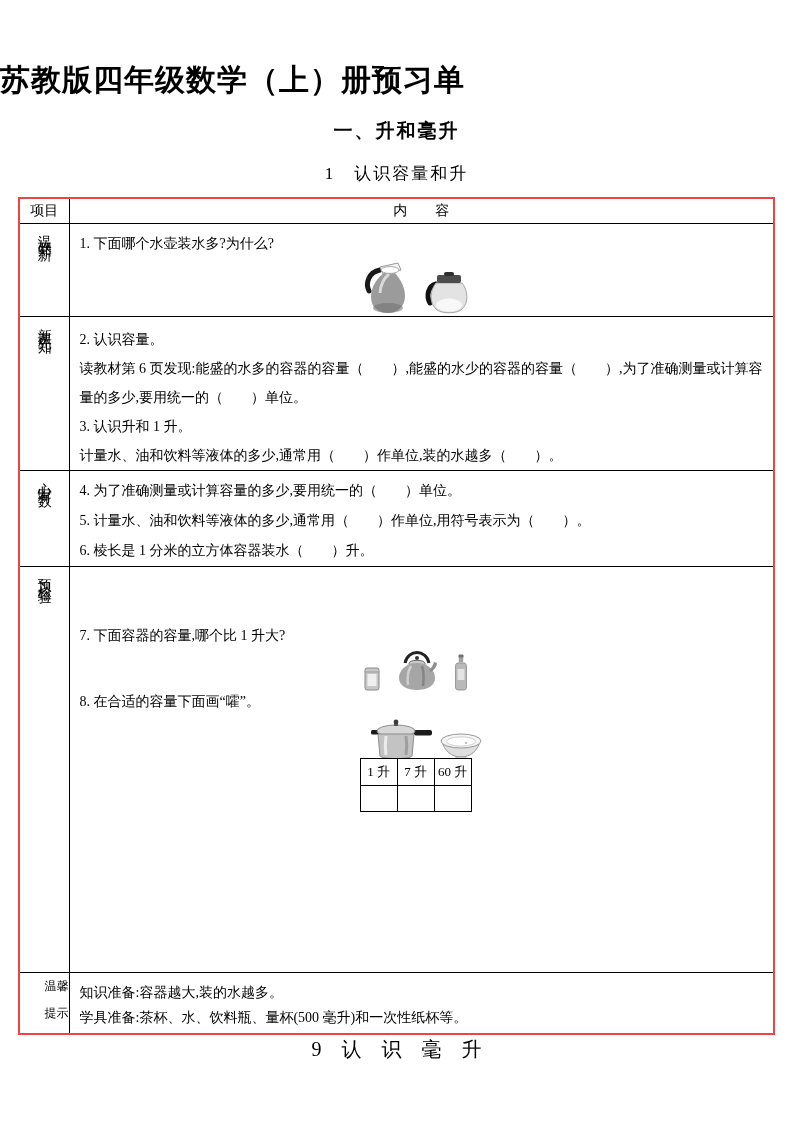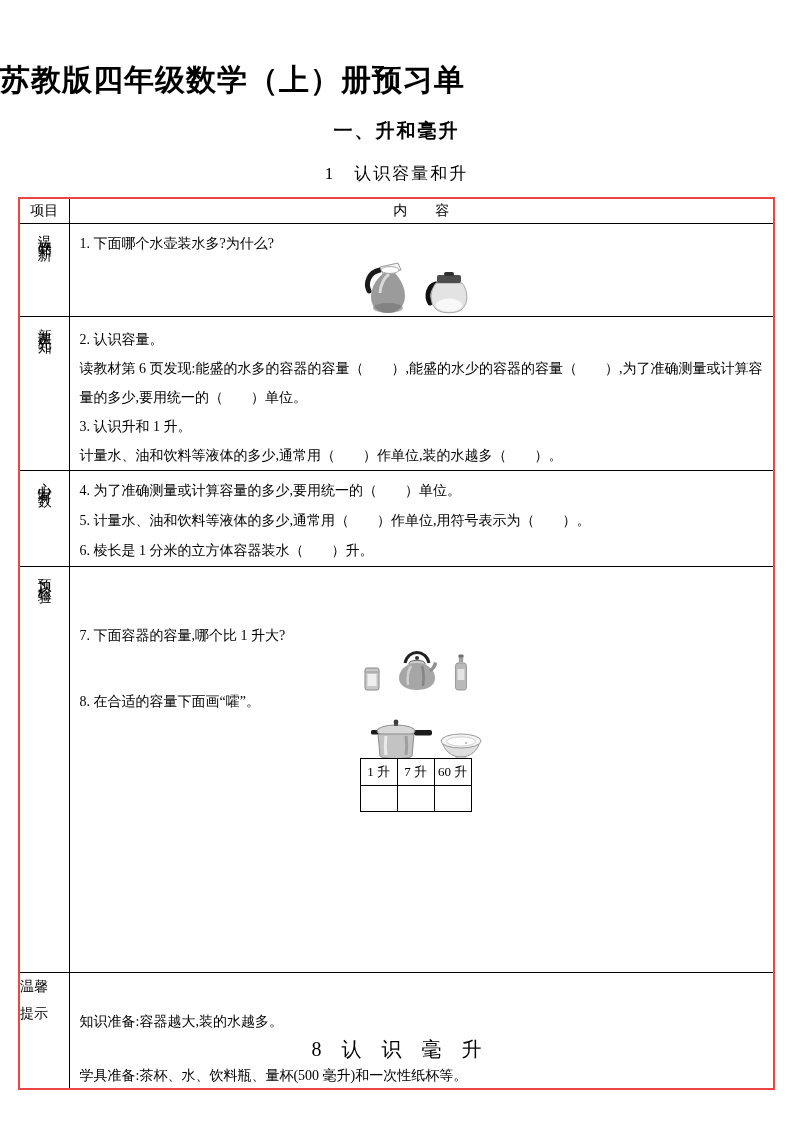"温馨" td.lab5 .lablines { font-size: 14px -> 12px; text-align: left -> right }
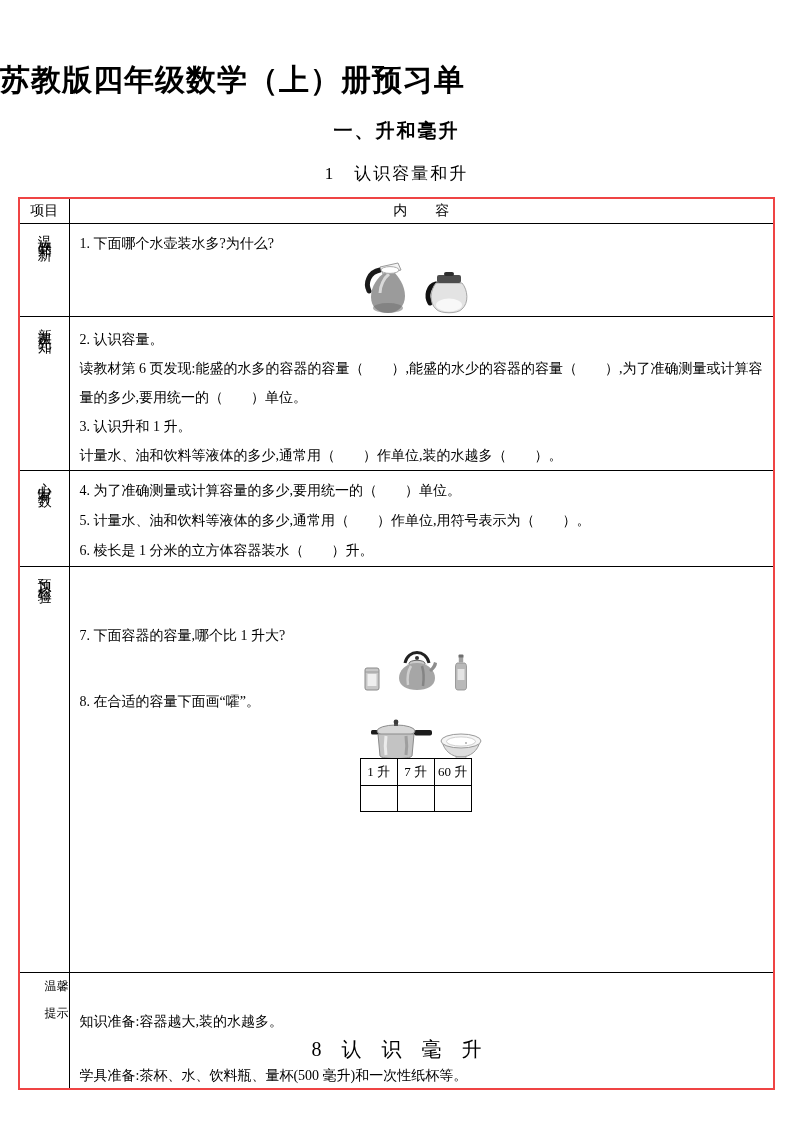"知识准备:容器越大,装的水越多。" td.r5 .line { margin-top: 29px -> none }
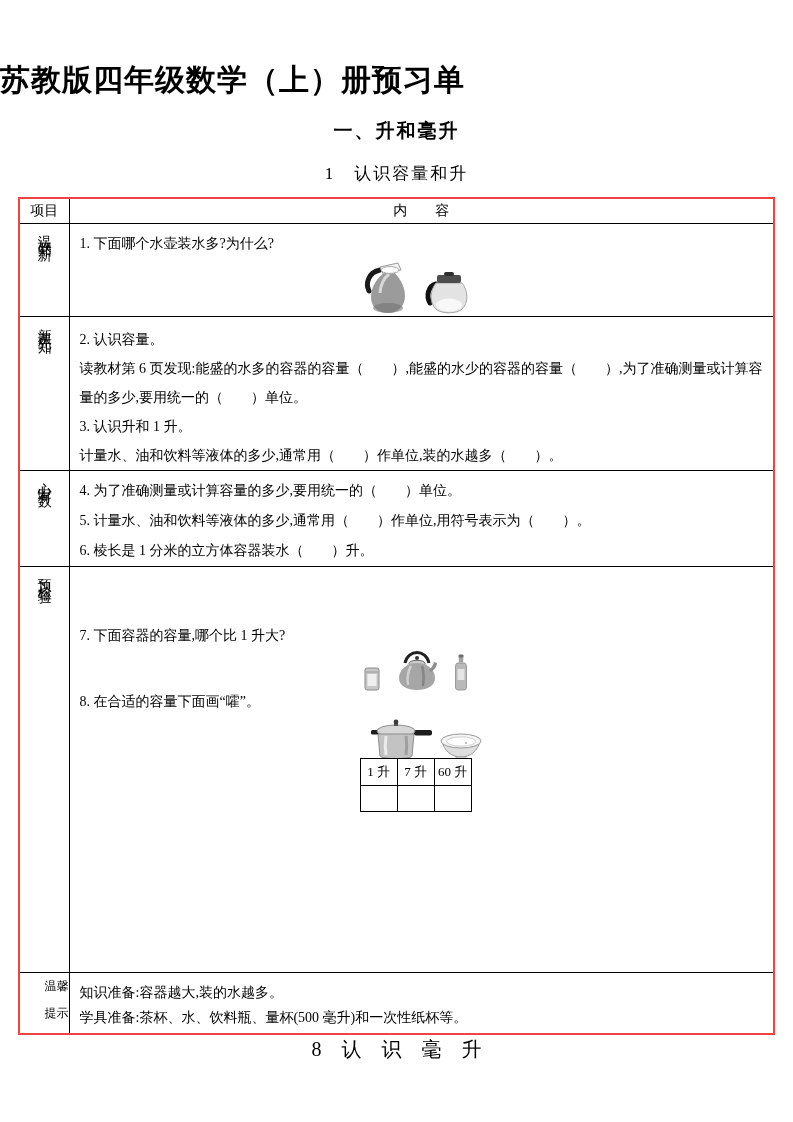"8 认 识 毫 升" div.next { text: 8 -> 9 }
